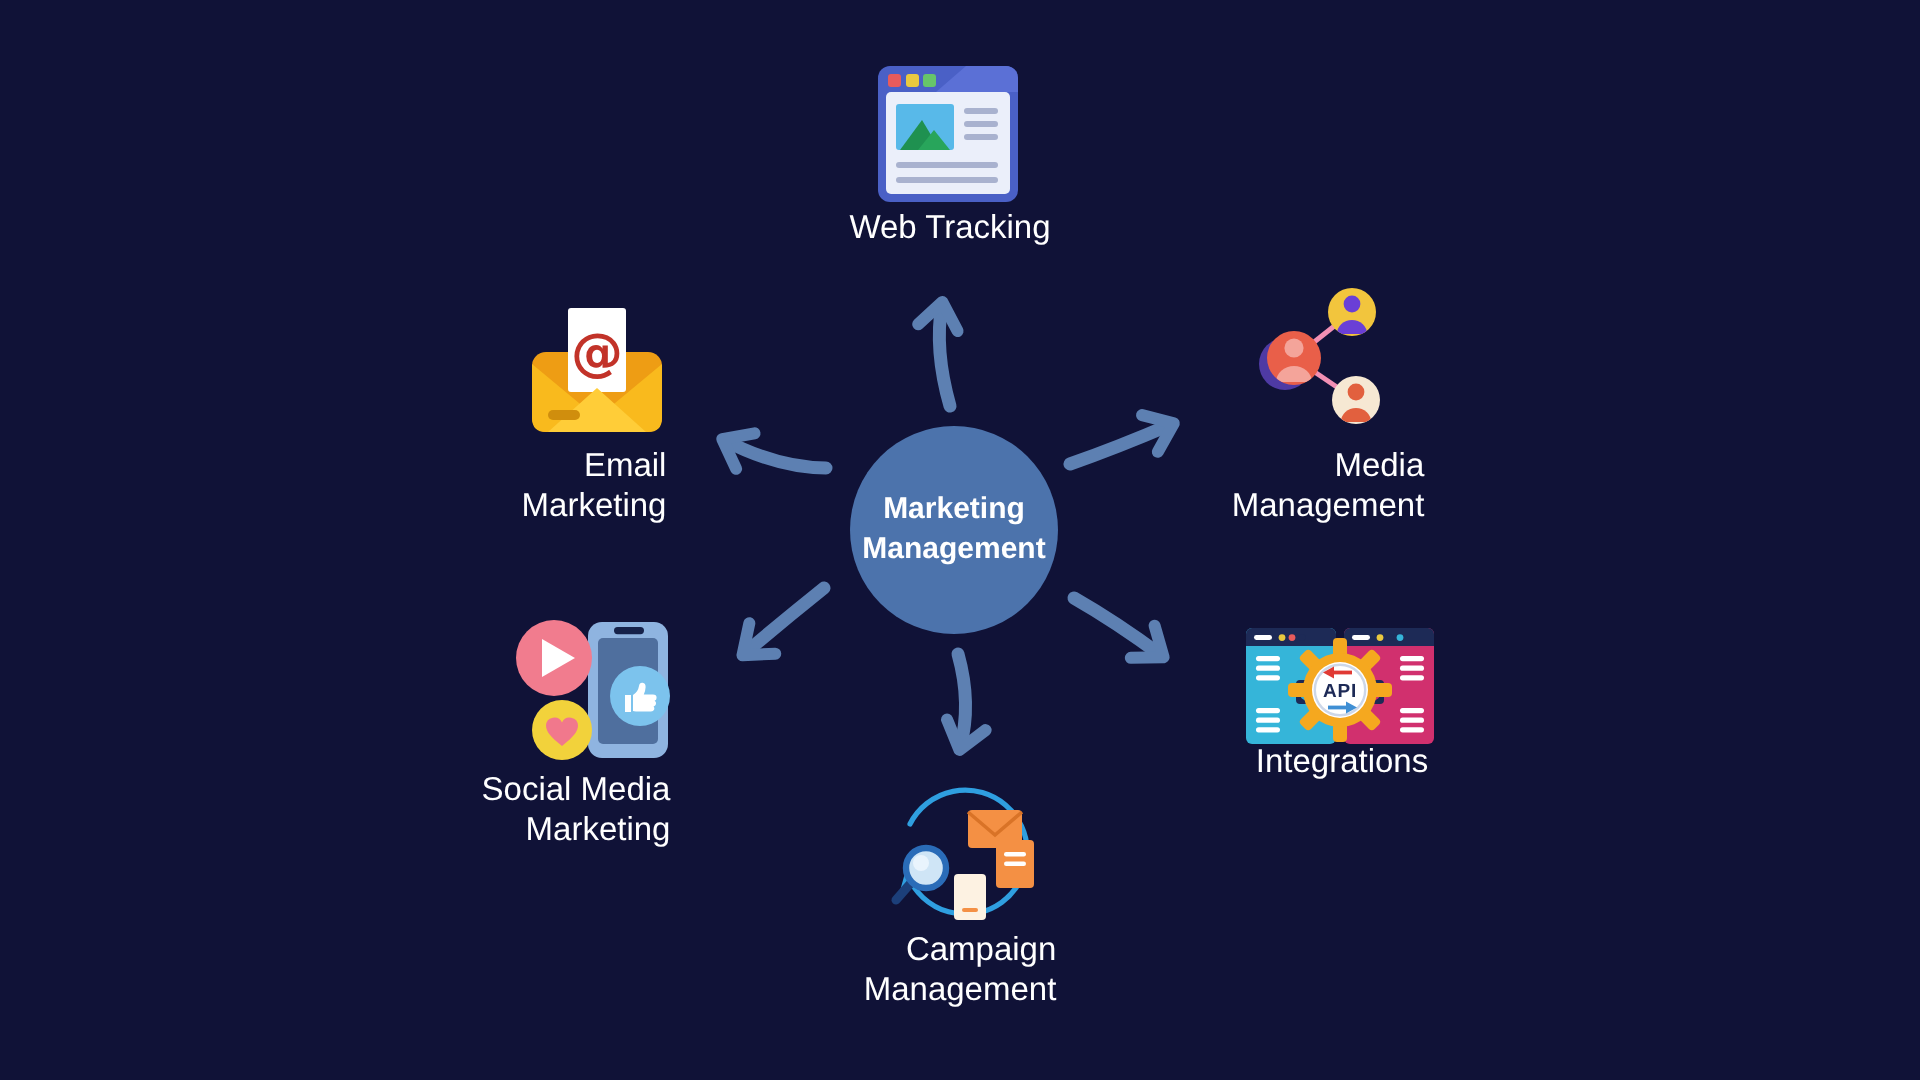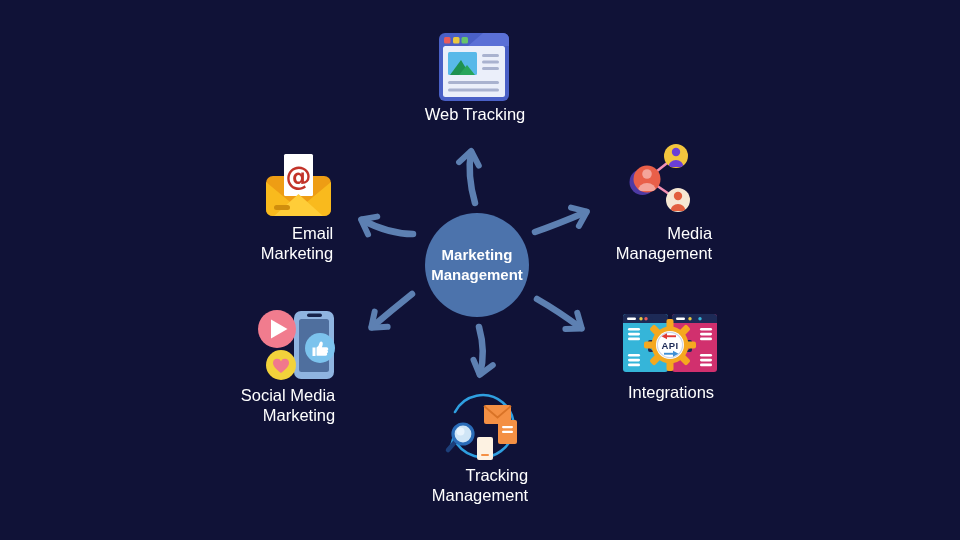"Integrations" div.node-label { top: 383px -> 372px }
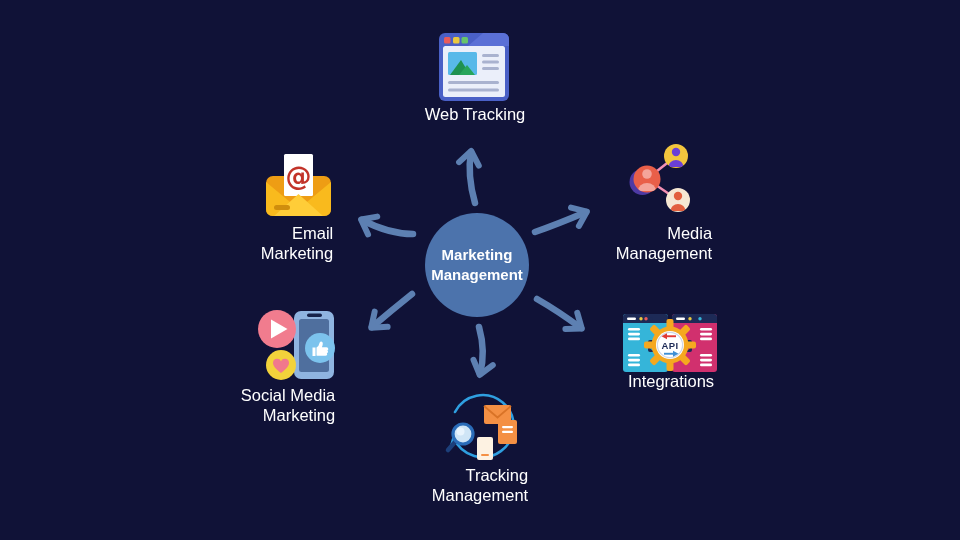"Tracking" div { text: Tracking -> Campaign }
